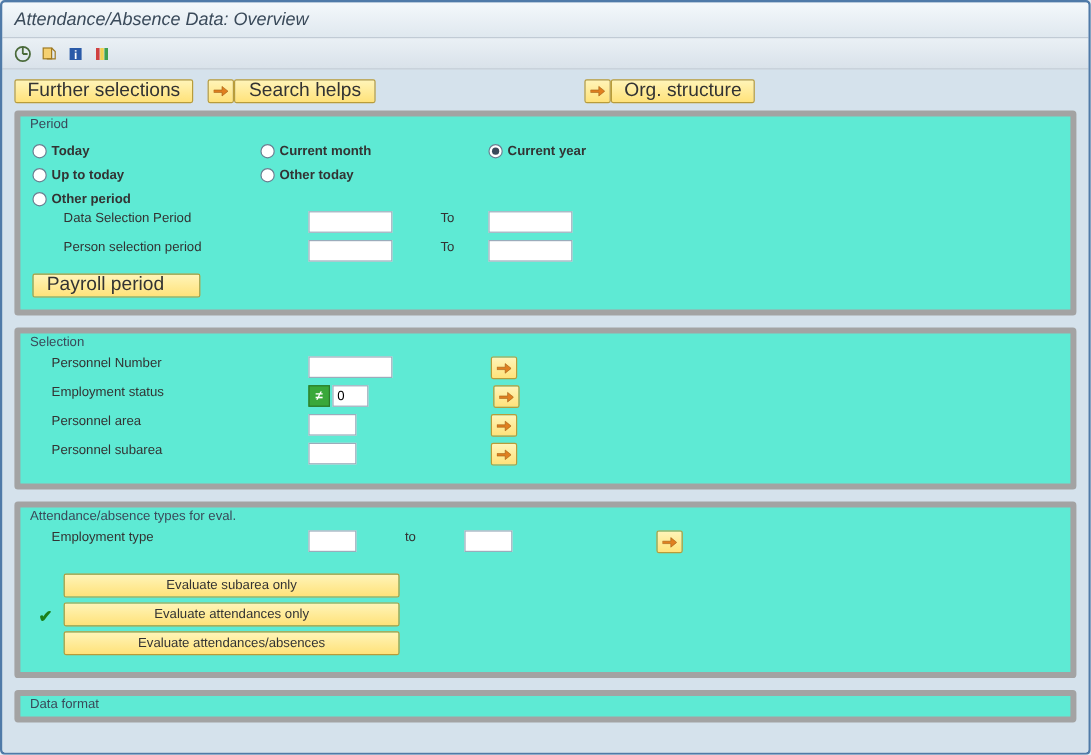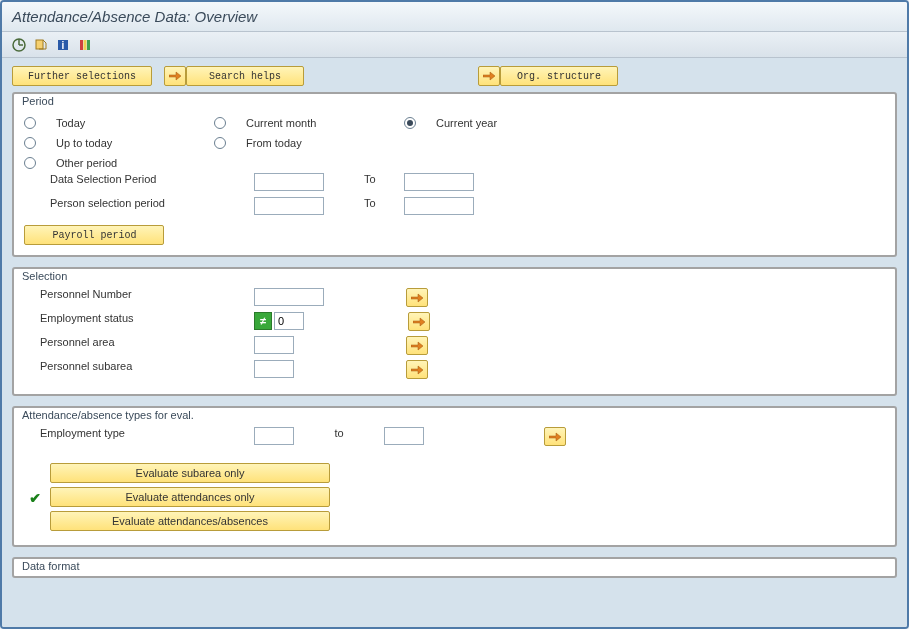"Further selections" .sap-btn { font-family: Liberation Mono, monospace -> none; font-size: 10px -> 16px }
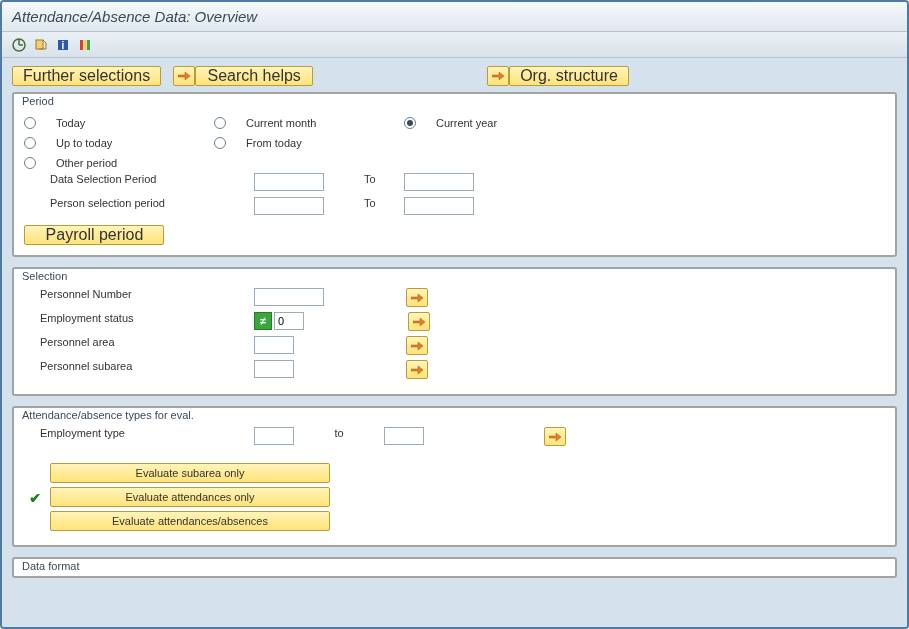"Period" .groupbox { background: #ffffff -> #5eead4; border: 2px solid #a3a3a3 -> 5px solid #a3a3a3 }
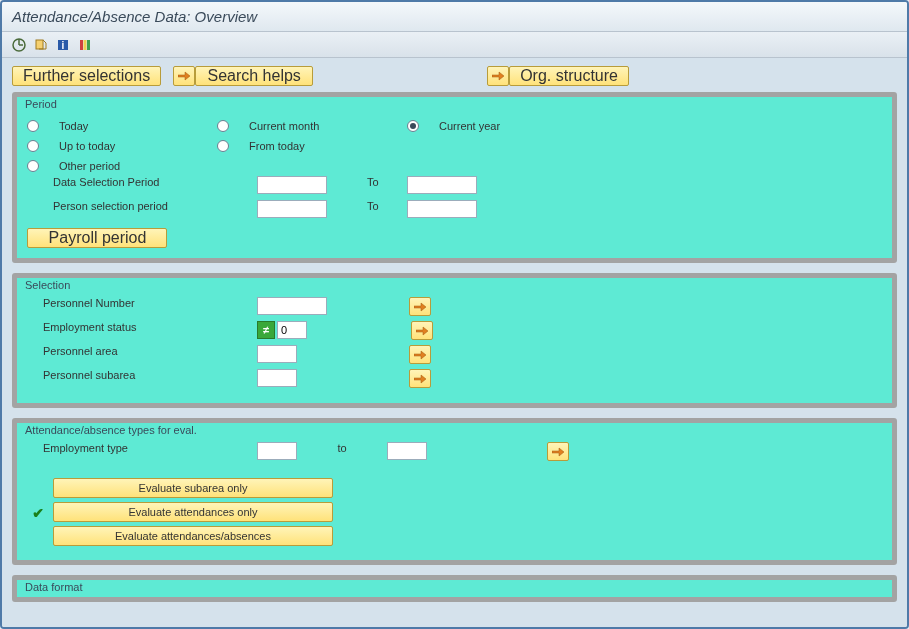"Today" .radio-item { font-weight: none -> bold; gap: 20px -> 4px }
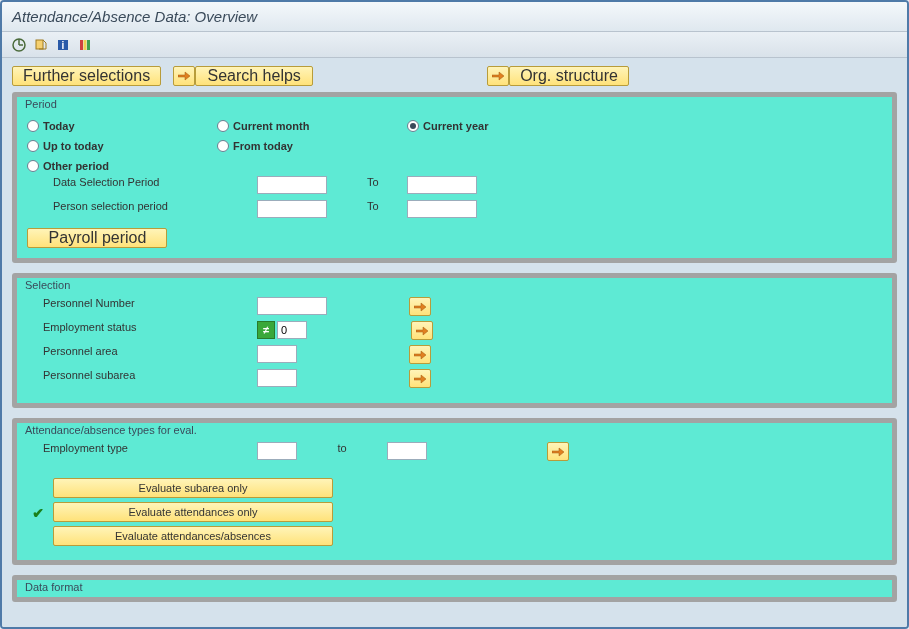"From today" span { text: From -> Other }
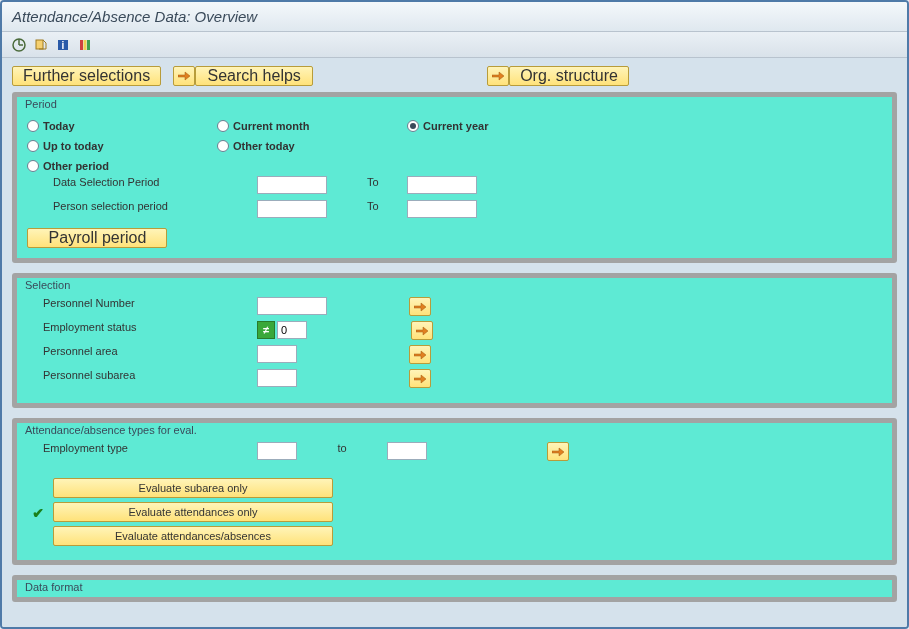"Payroll period" div.sap-btn { justify-content: center -> flex-start }
